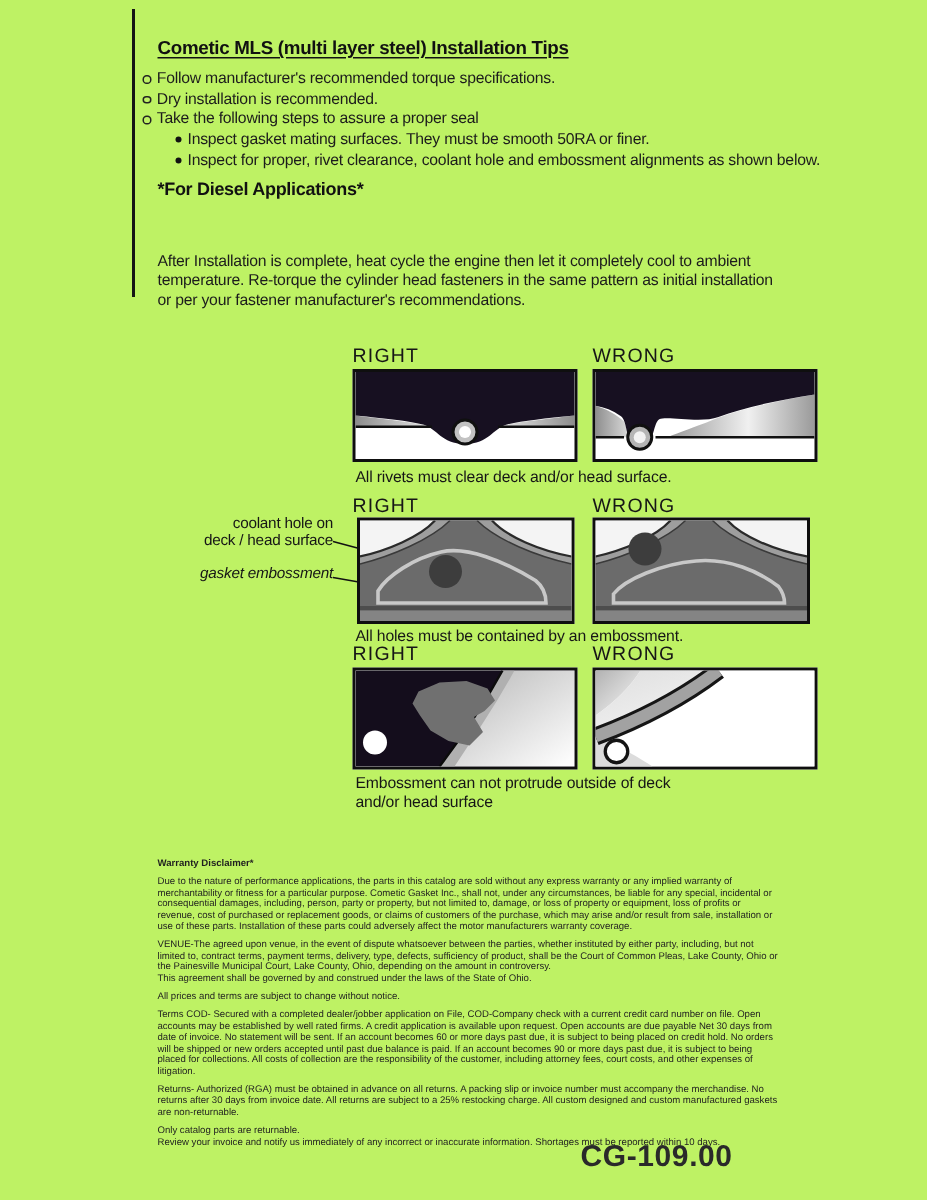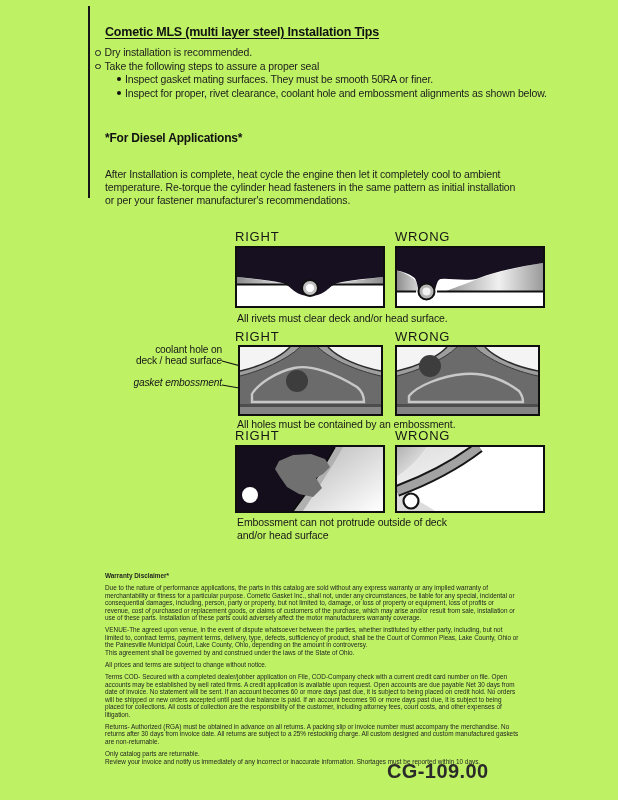"Follow manufacturer's recommended torque" div.brow { html: none -> <div> <span></span> <span>Follow manufacturer's recommended torque specifications.</span> </div> }
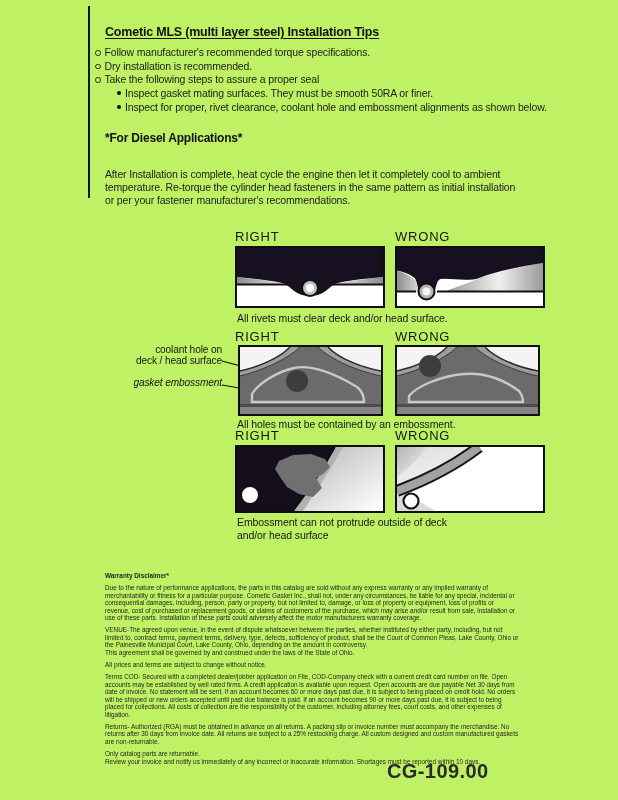"*For Diesel Applications*" #diesel-heading { margin-top: 12px -> none }
